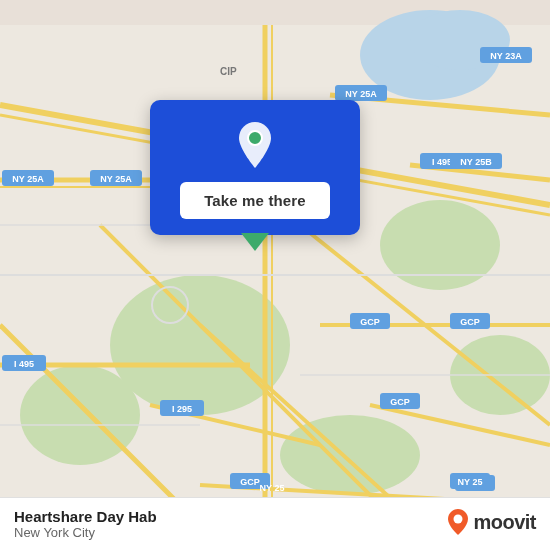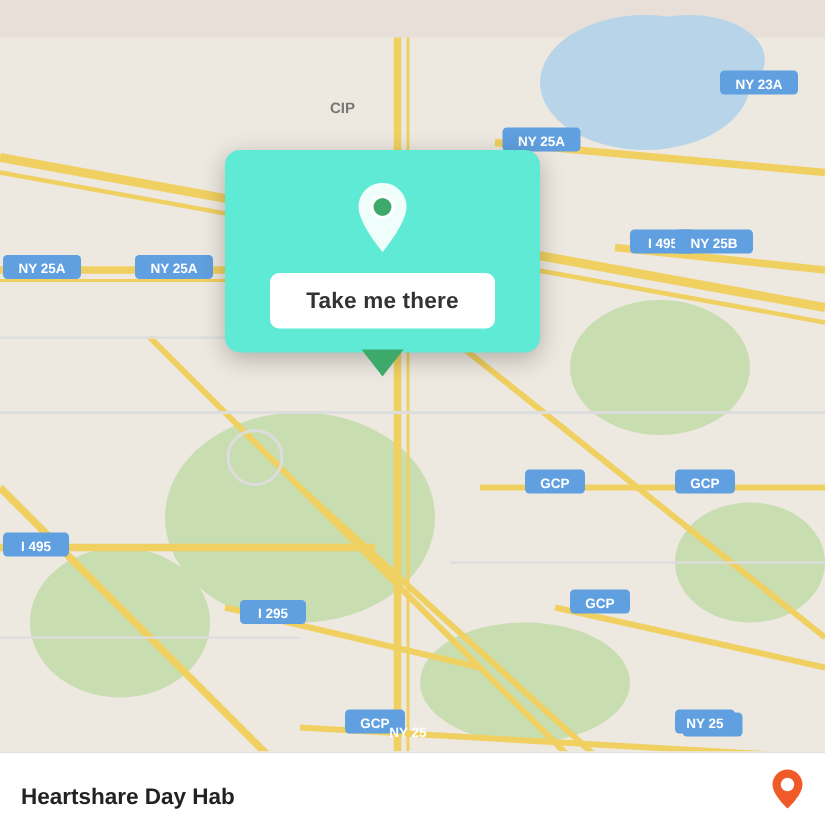"Take me there" #popup-card { background: #5eead4 -> #1d4ed8 }
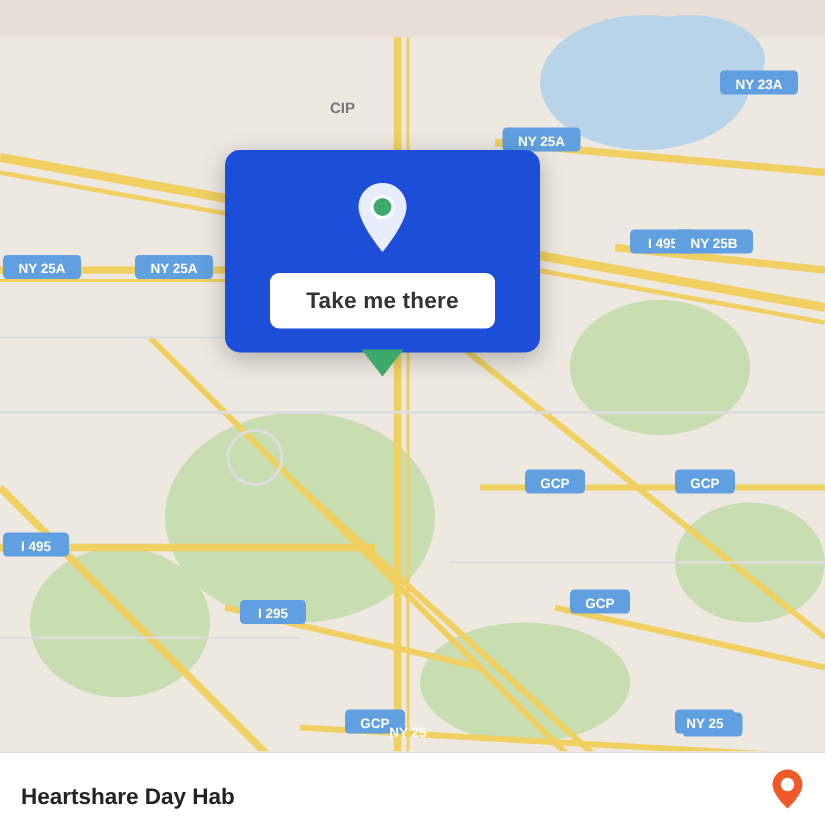"Heartshare Day Hab" #bottom-bar { align-items: flex-end -> flex-start }
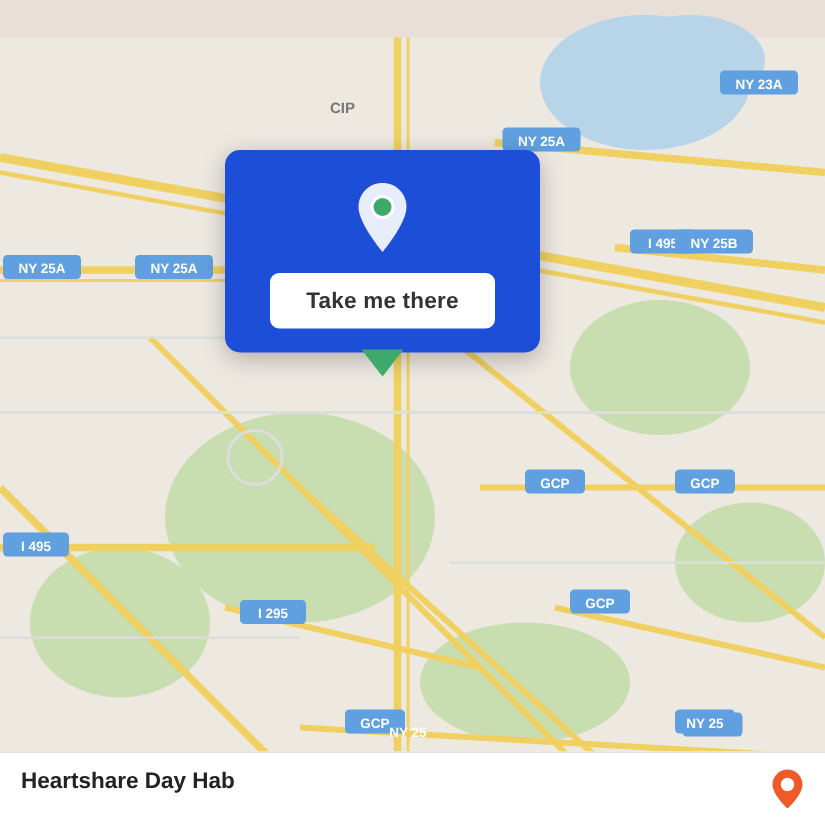"New York City" span { html: none -> <span>New York City</span> }
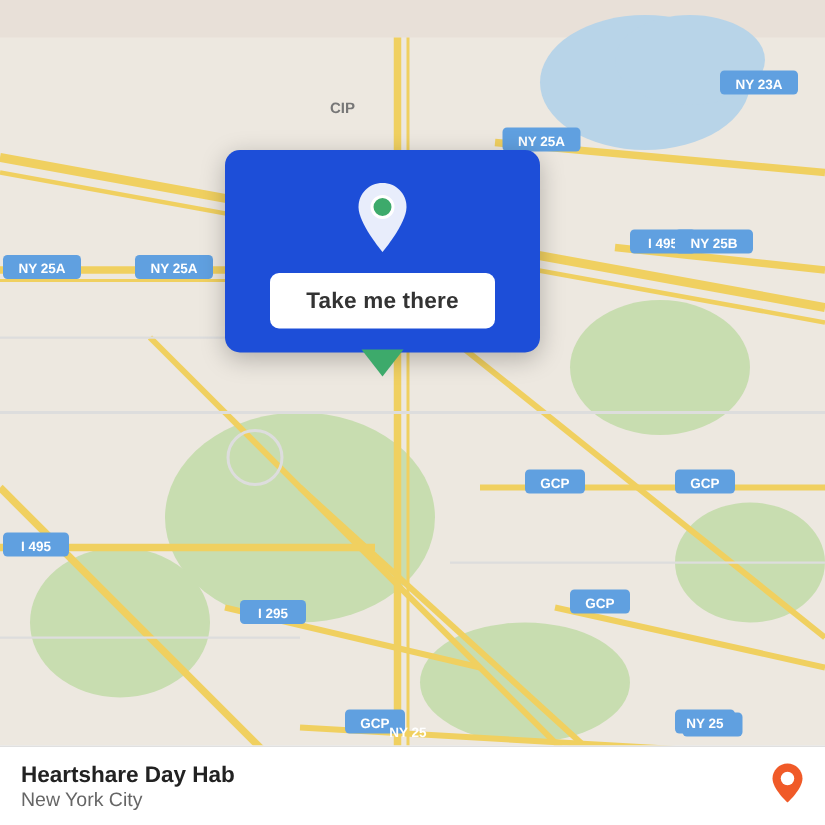"moovit" span { html: none -> <span>moovit</span> }
